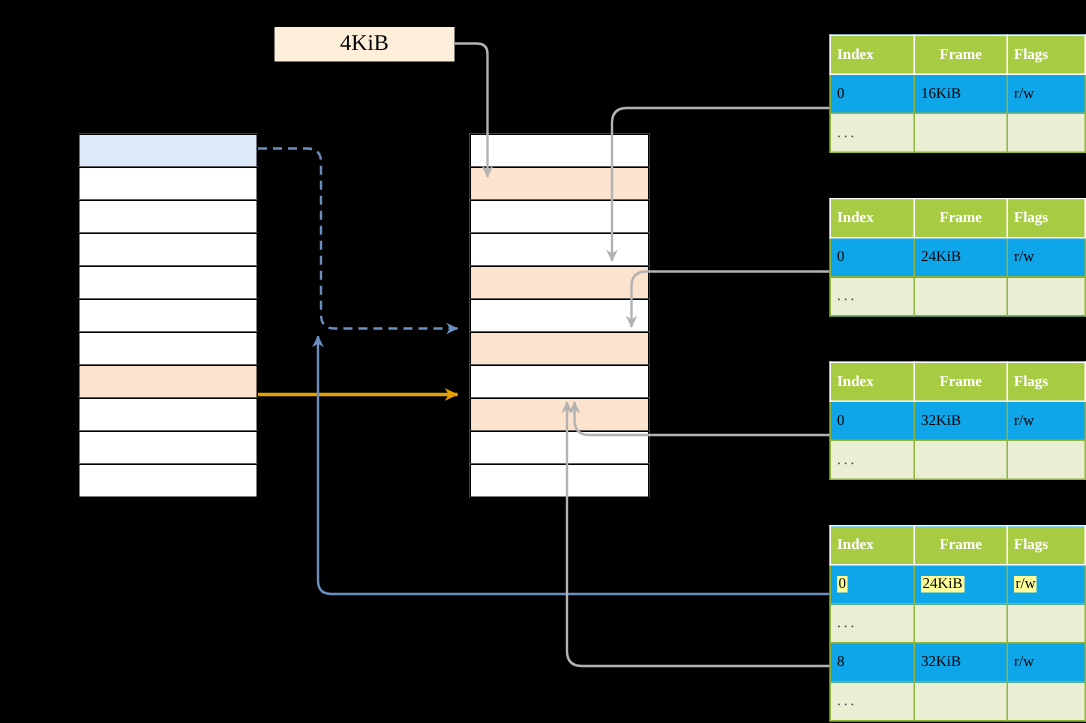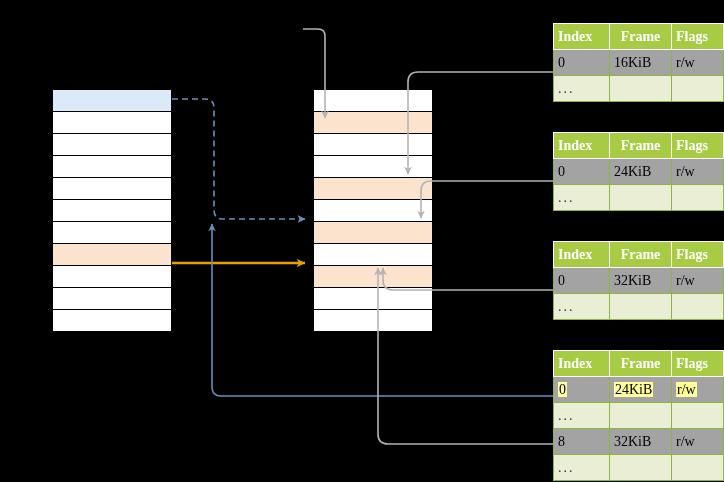"4KiB" div.label-box { html: none -> <div>4KiB</div> }
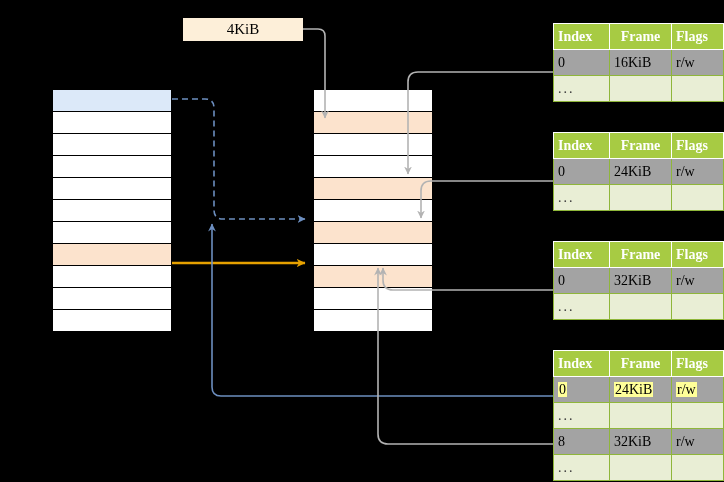"Index" .ptable { background: #a3a3a3 -> #0ea5e9; font-size: 14px -> 10px }
